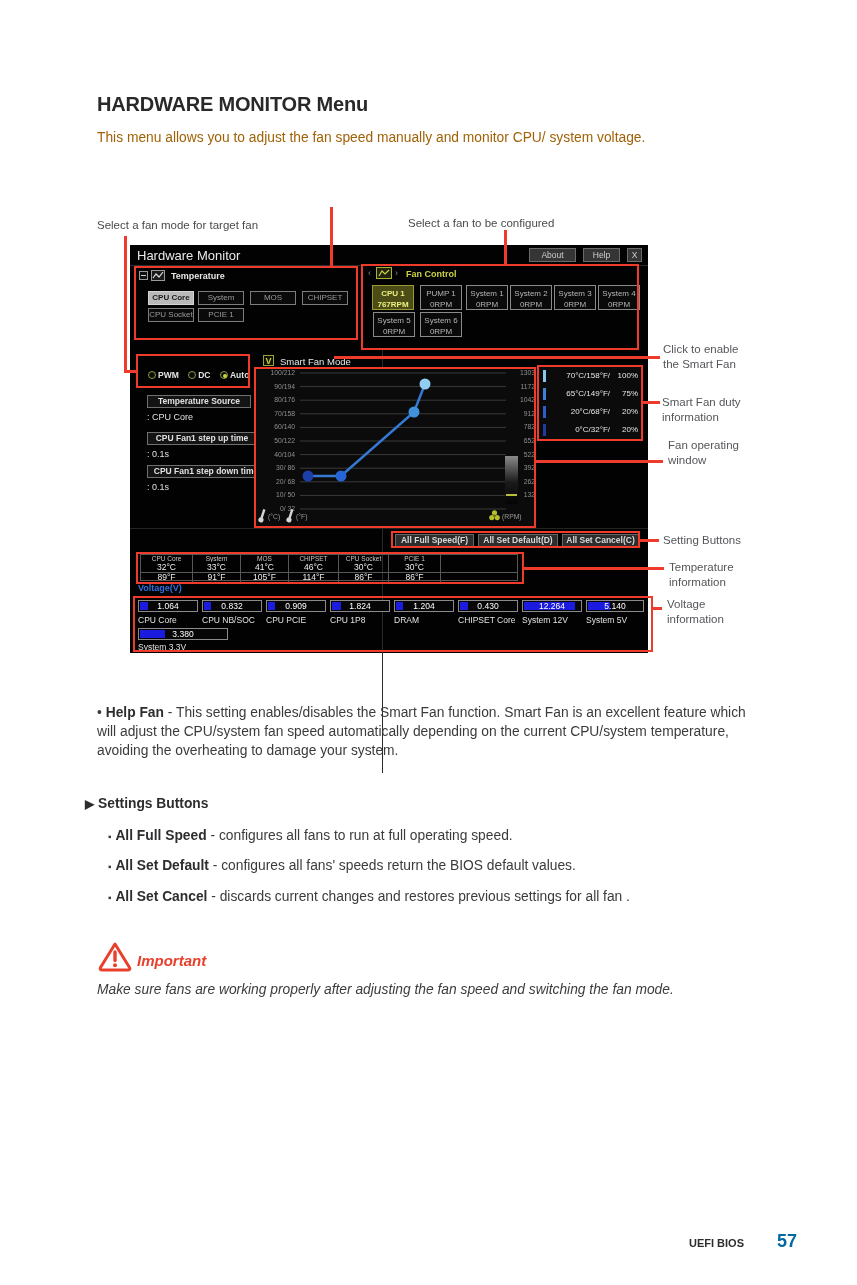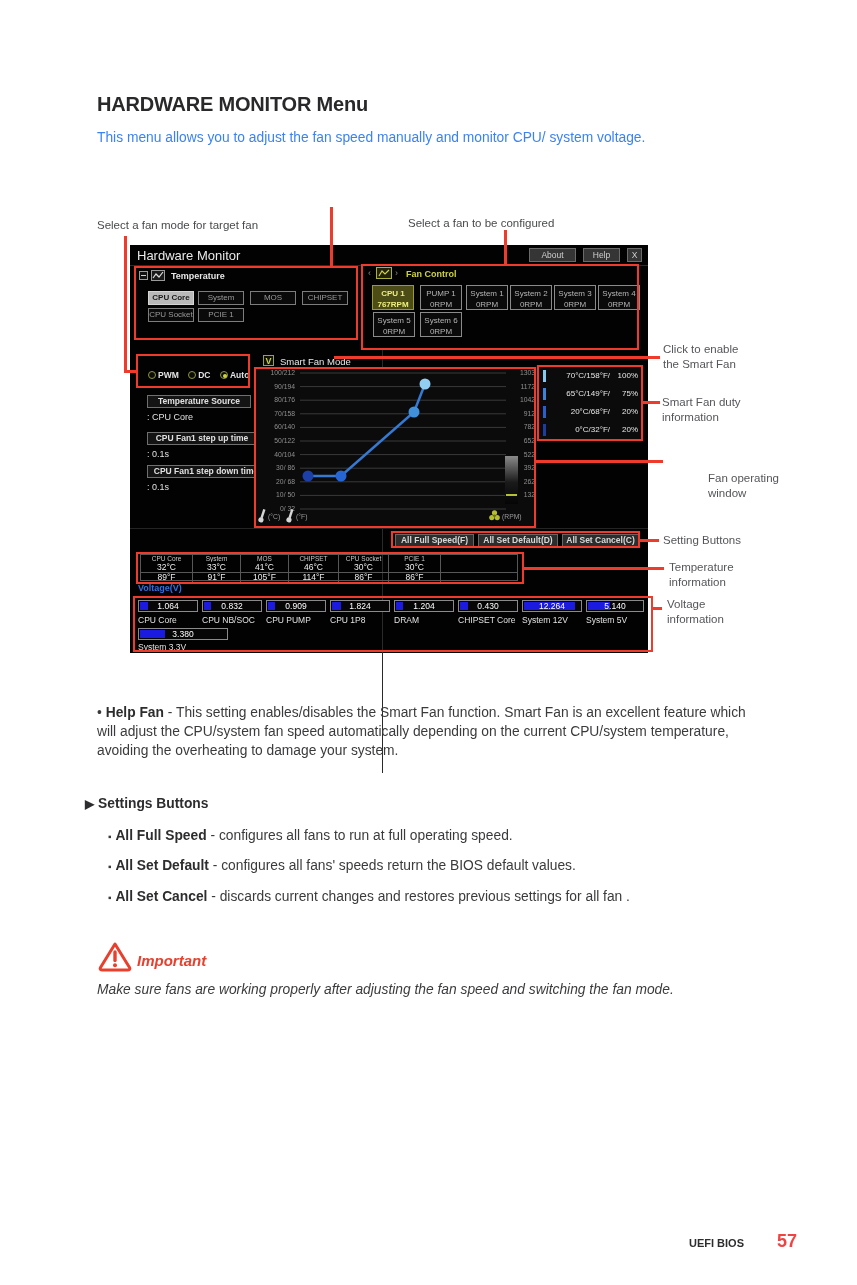"This menu allows you to" .doc-para { color: #3b82f6 -> #a16207 }
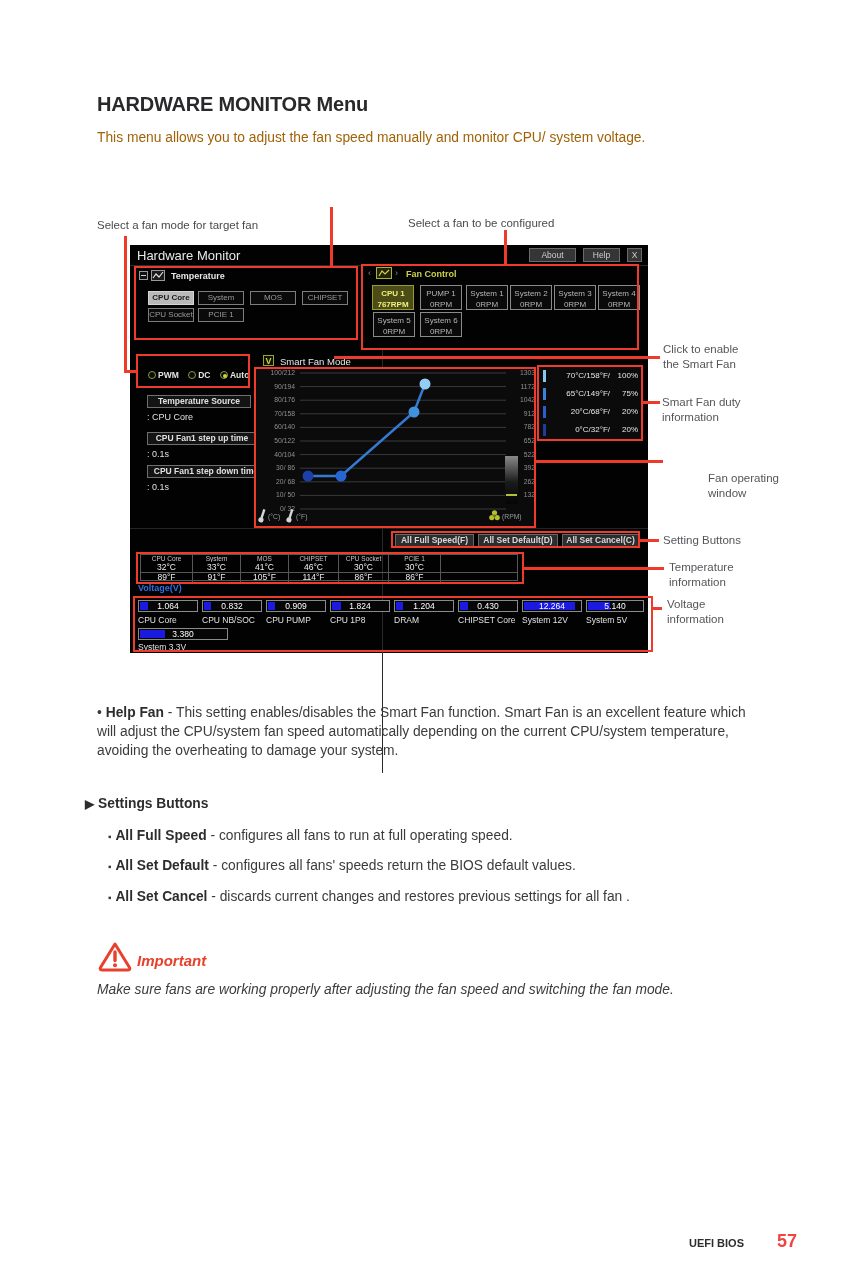"Fan operating" div.abs { margin-left: 40px -> none; top: 471px -> 438px }
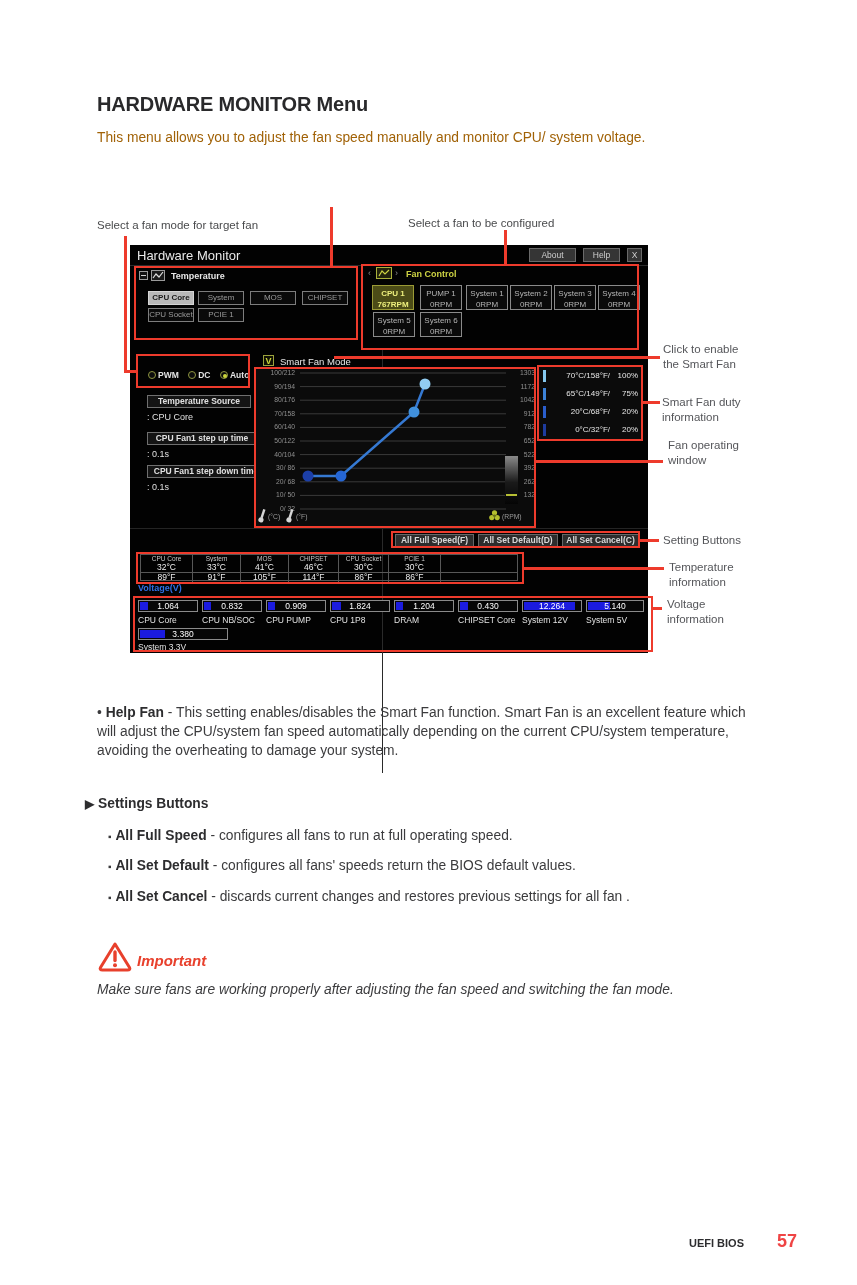"CPU PUMP" div.v-name { text: PUMP -> PCIE }
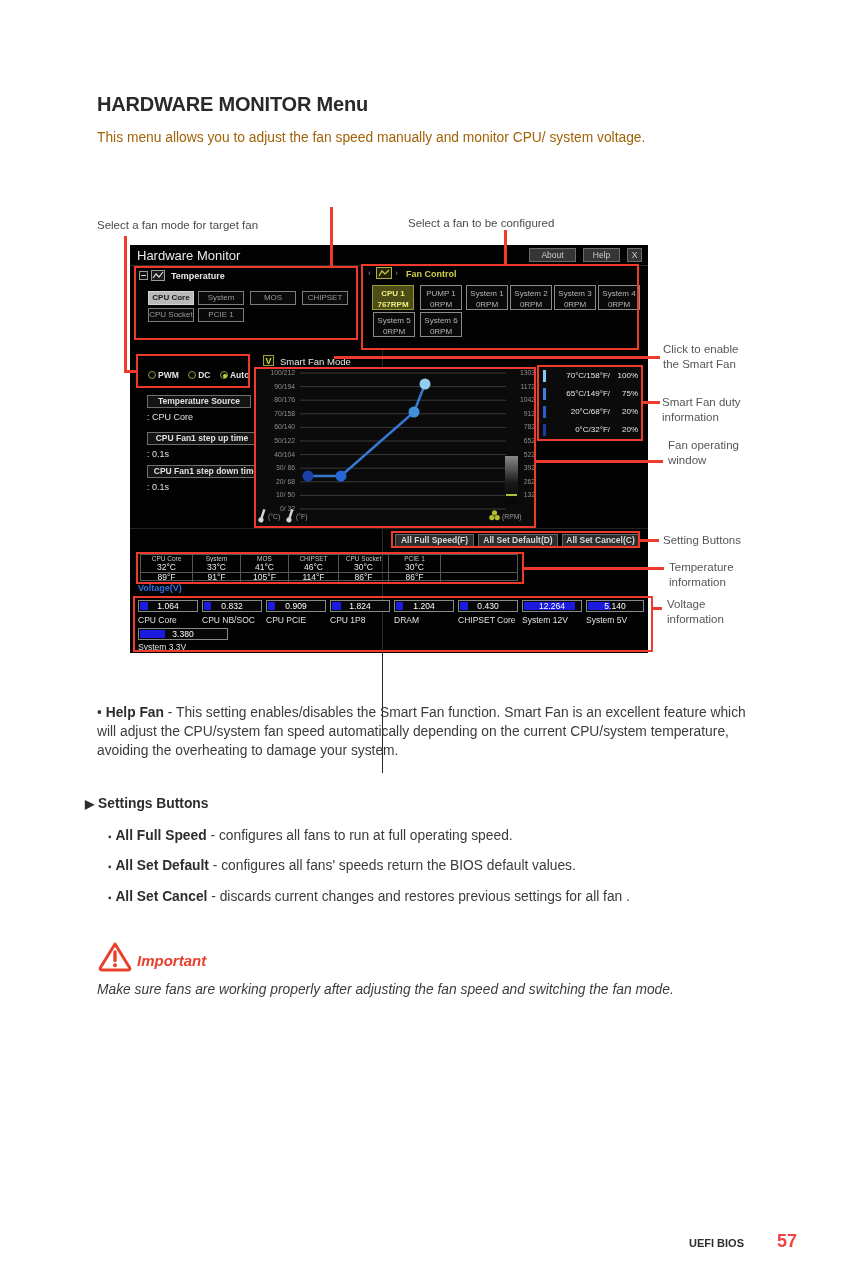"57" .footer-page { color: #ef4444 -> #0369a1 }
